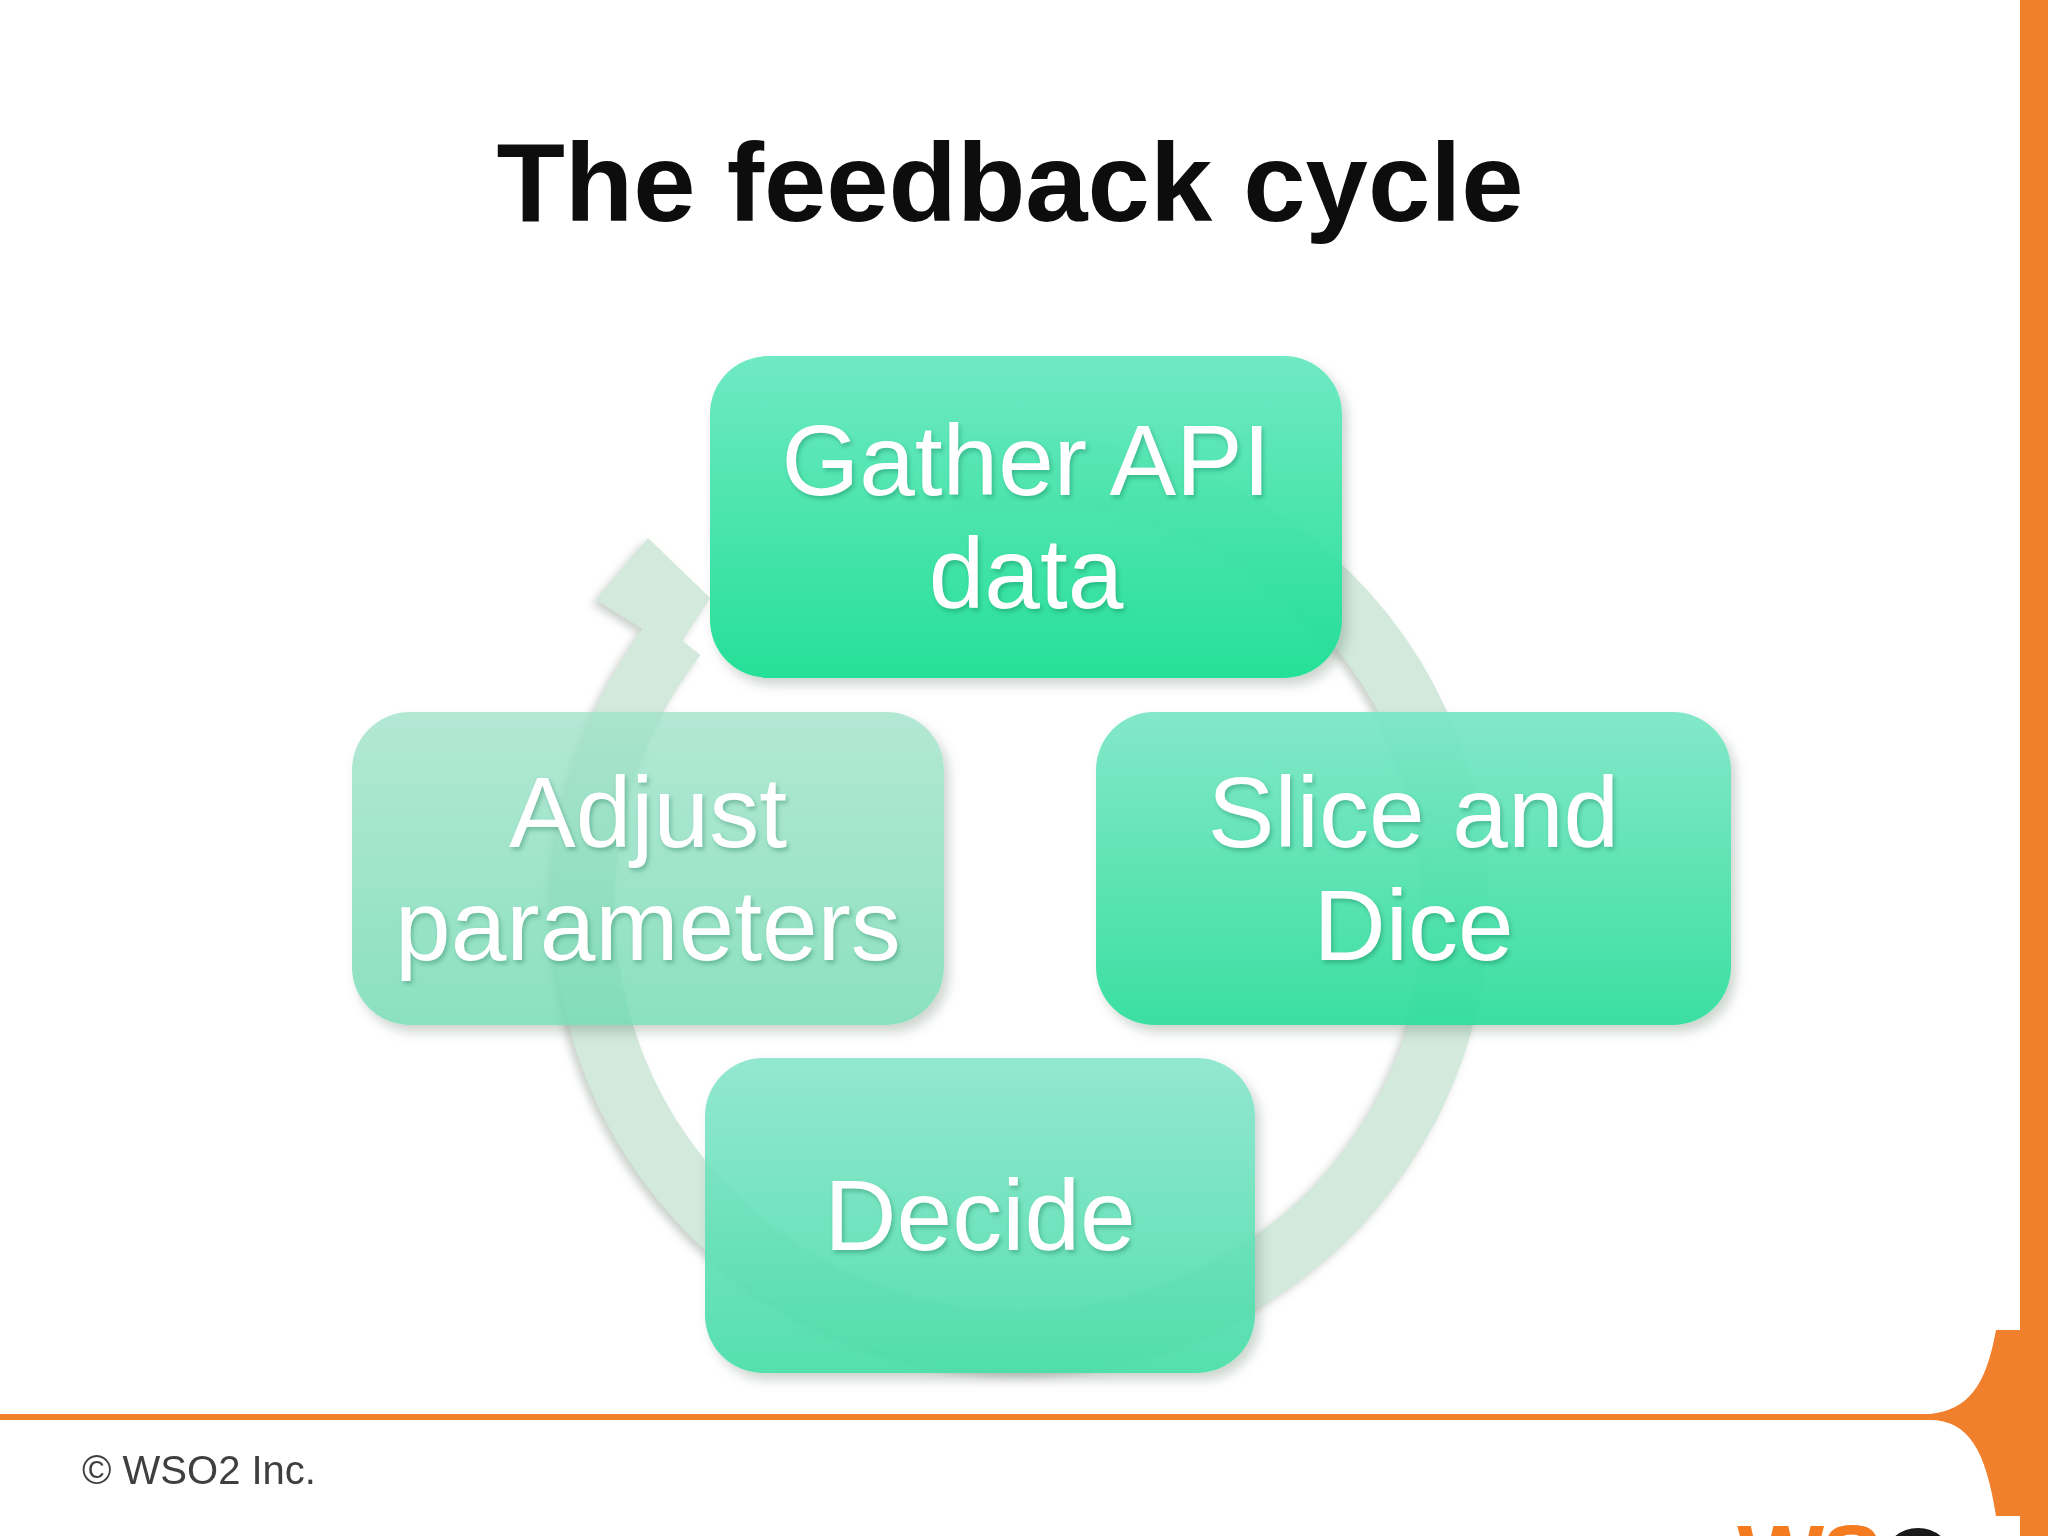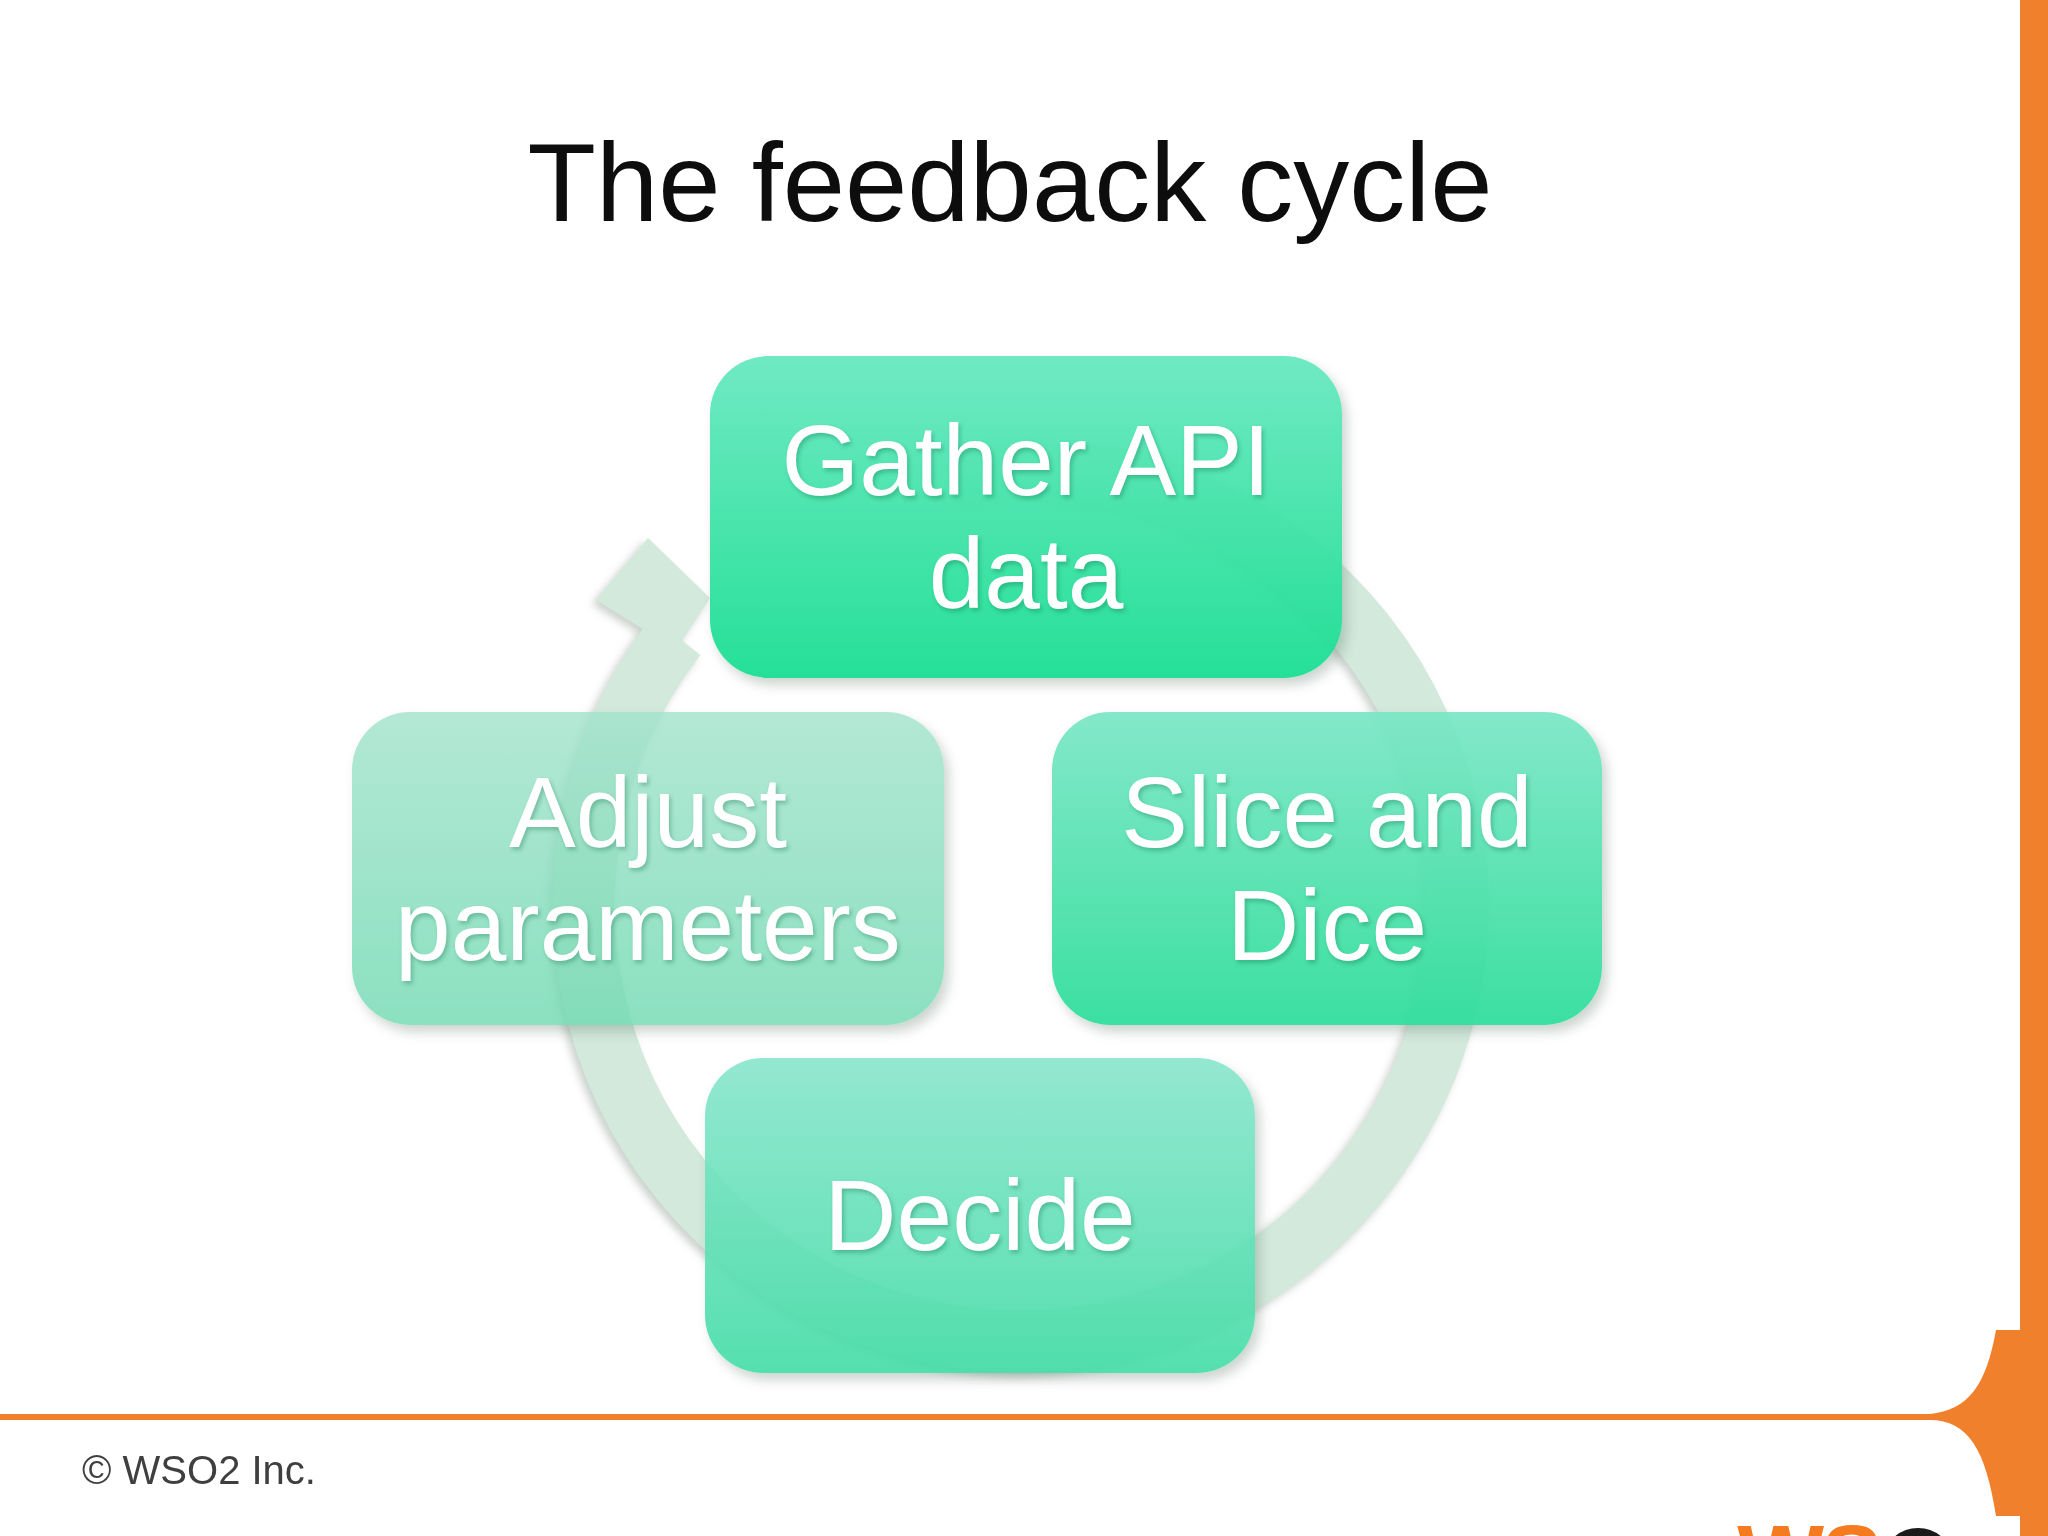"The feedback cycle" .title { font-weight: 400 -> 700 }
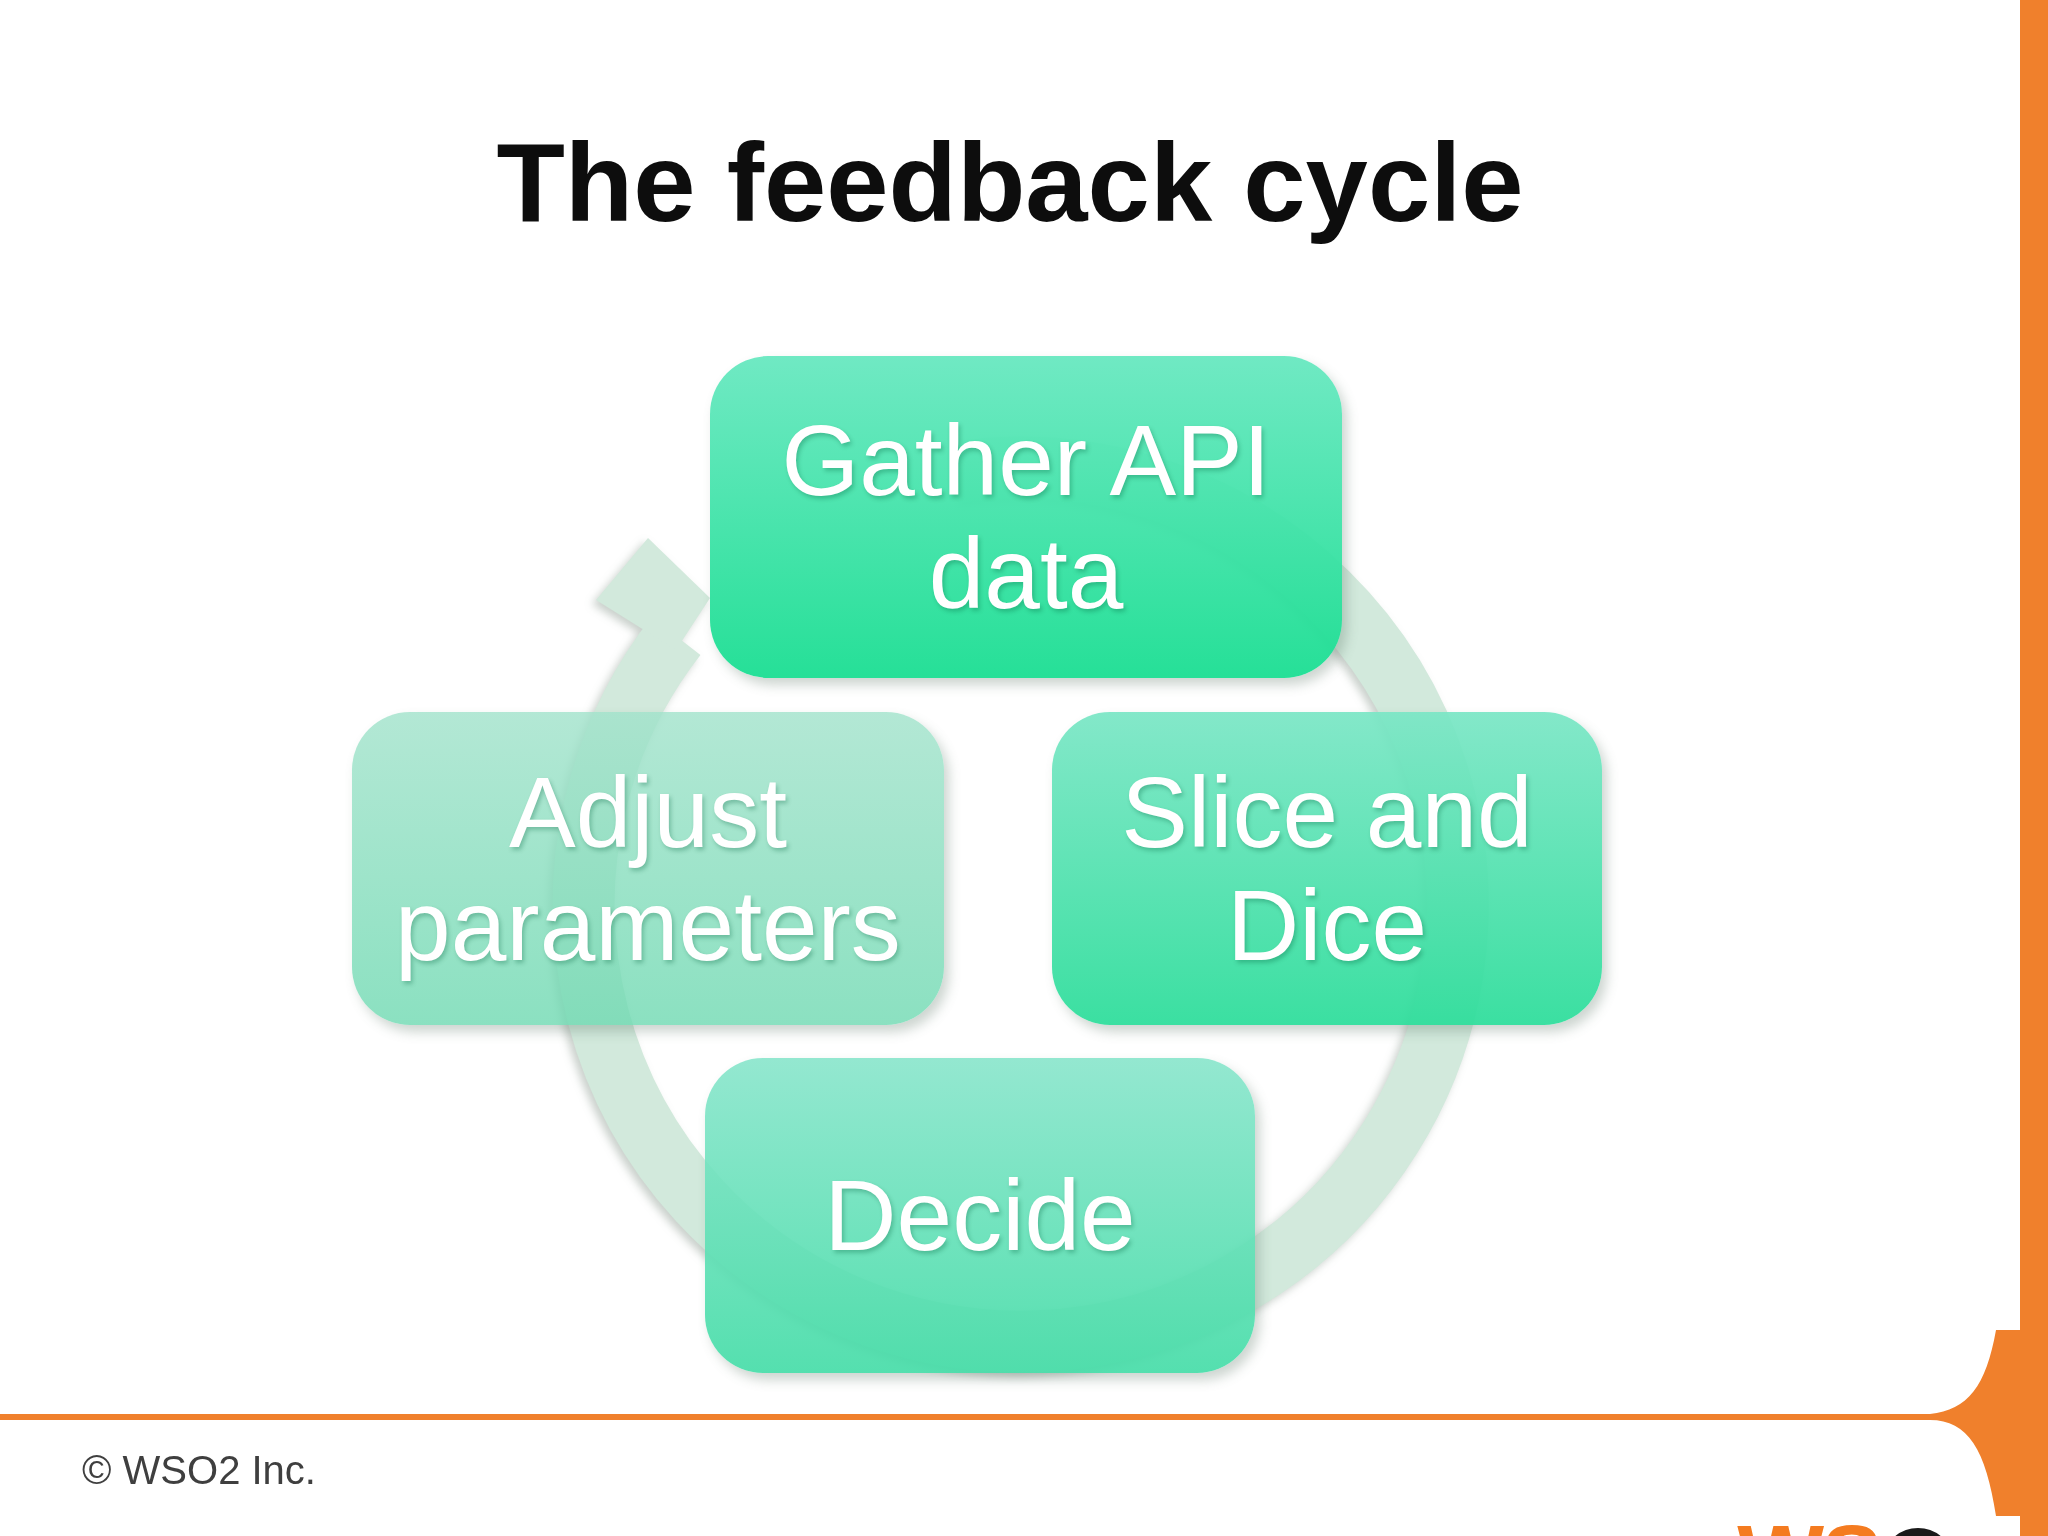"Slice and Dice" .step-right { left: 1052px -> 1096px; width: 550px -> 635px }
